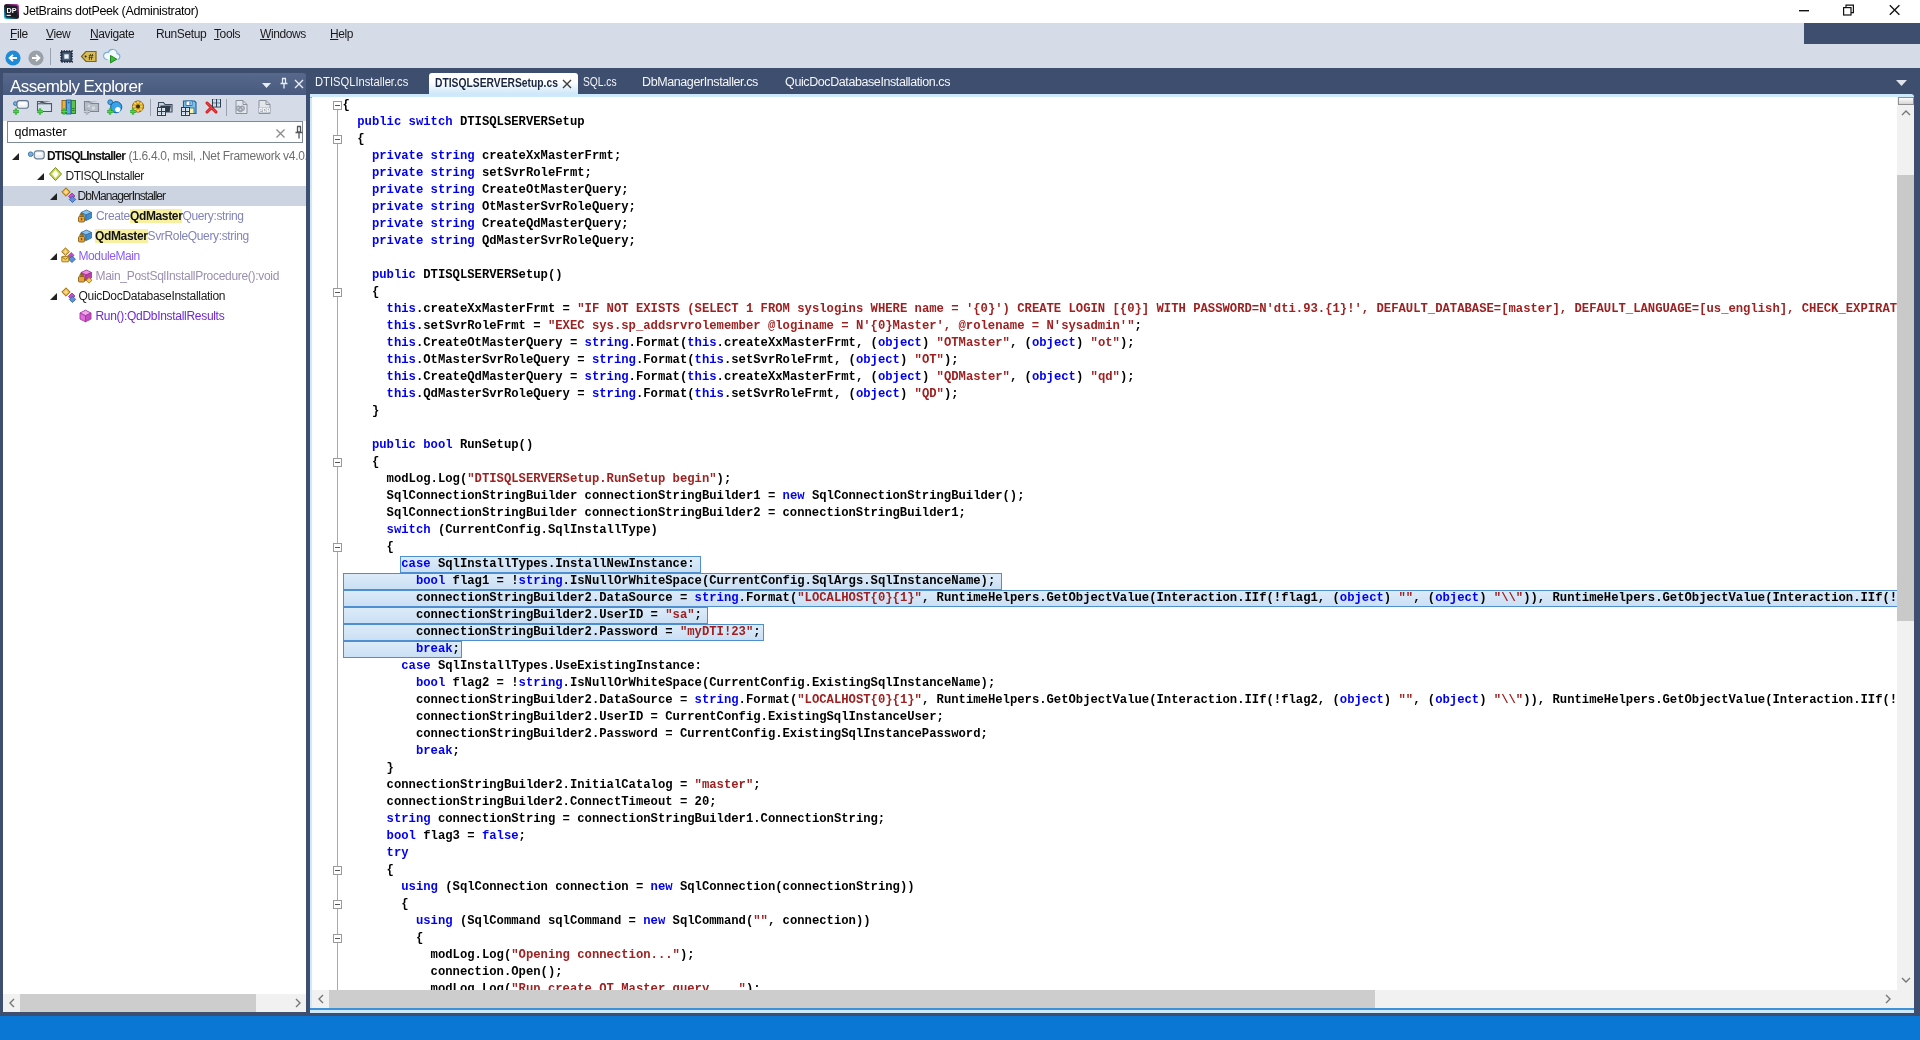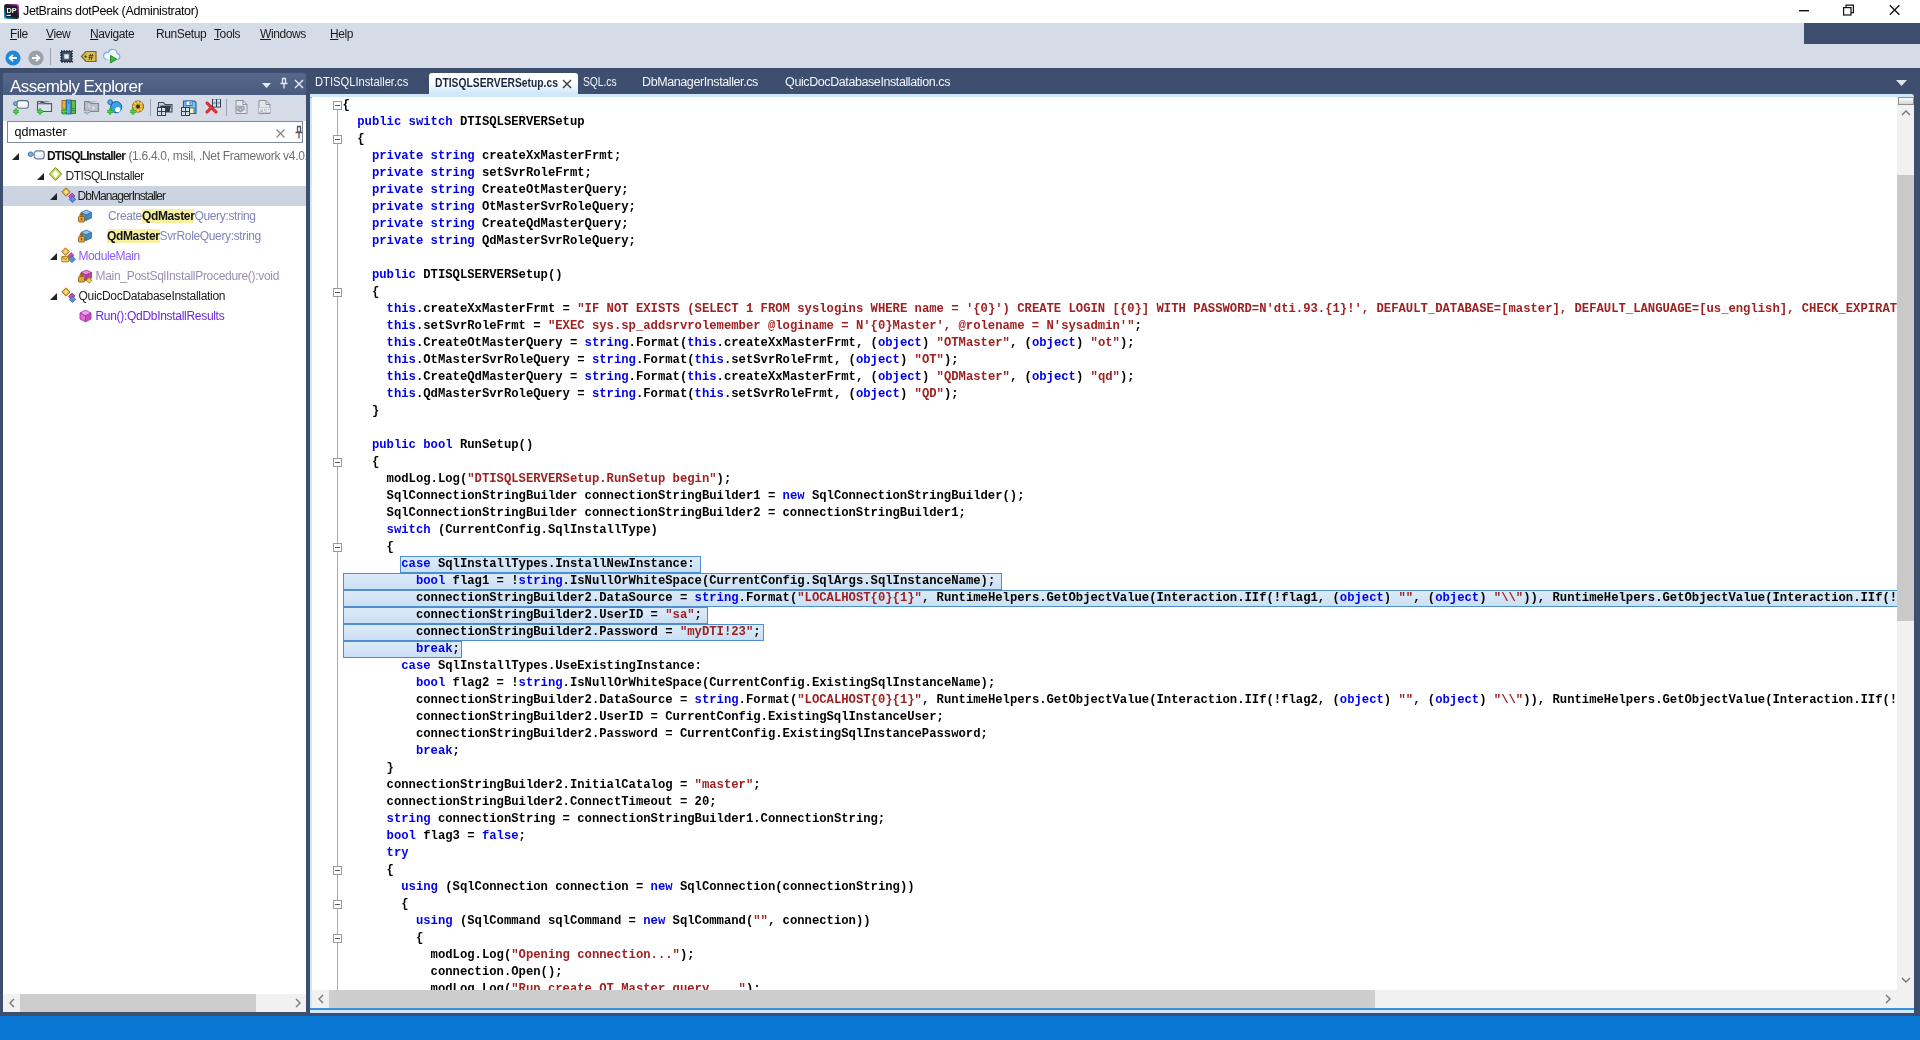"CreateQdMasterQuery:string" .pm { margin-left: 12px -> none }
